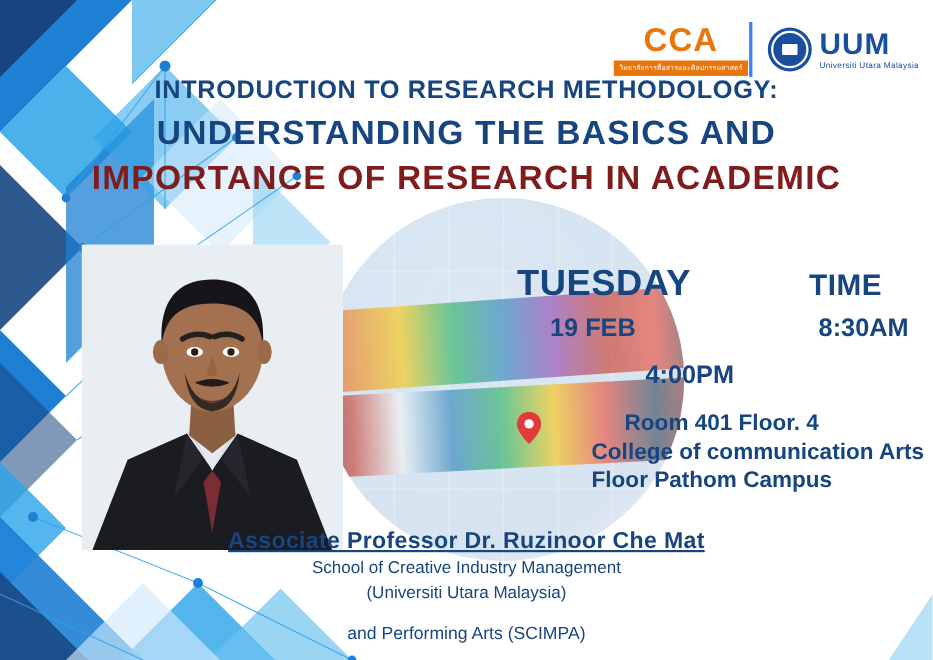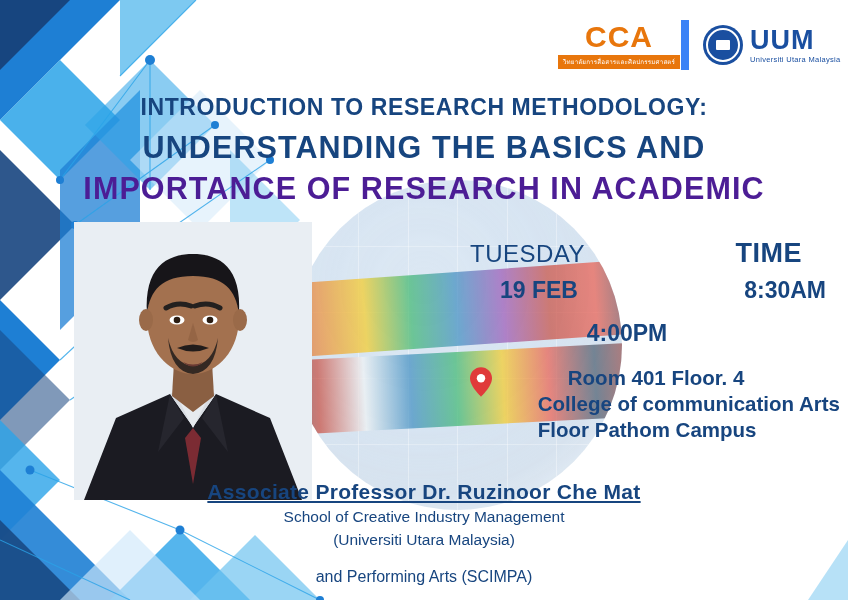"UUM" .uum-logo { border-left: 8px solid #3b82f6 -> 3px solid #3b82f6 }
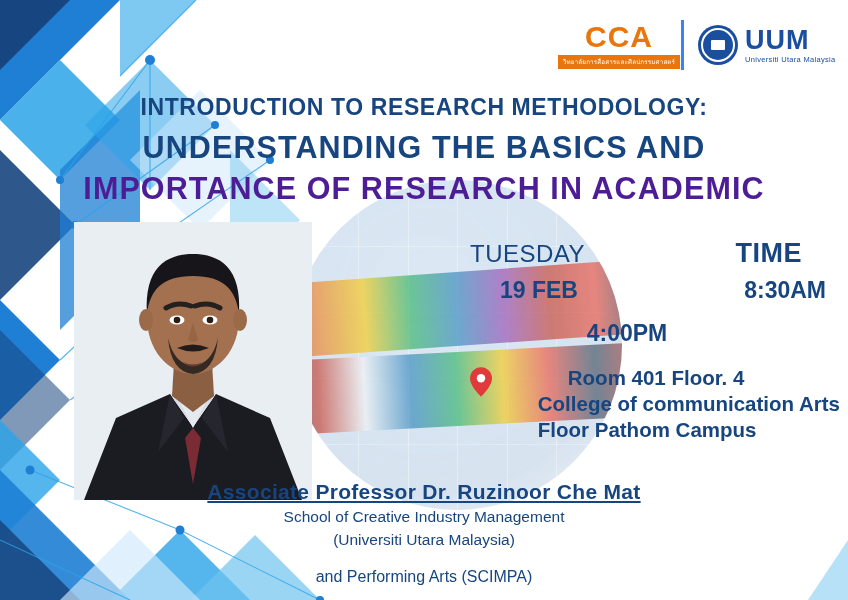"INTRODUCTION TO RESEARCH METHODOLOGY:" #title-block { top: 94px -> 68px }
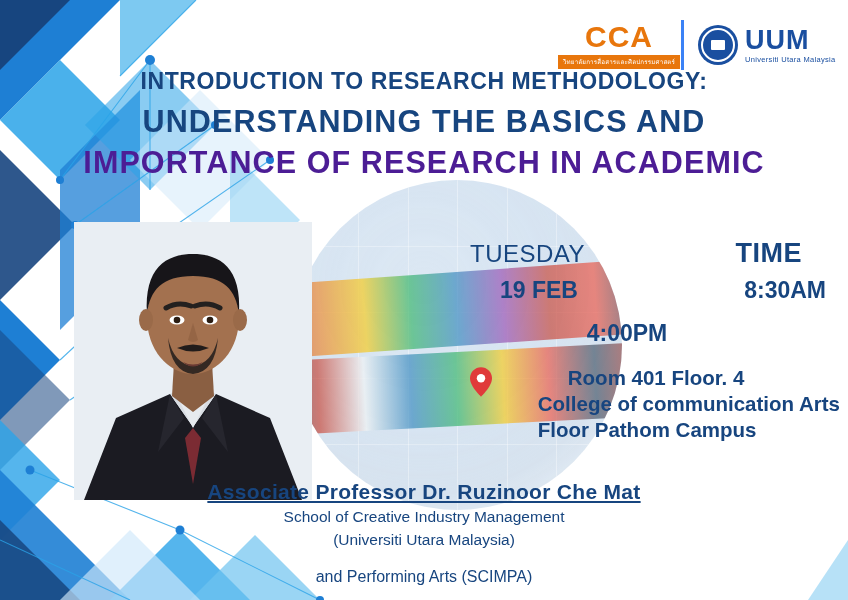"IMPORTANCE OF RESEARCH IN ACADEMIC" #t3 { color: #4c1d95 -> #7f1d1d }
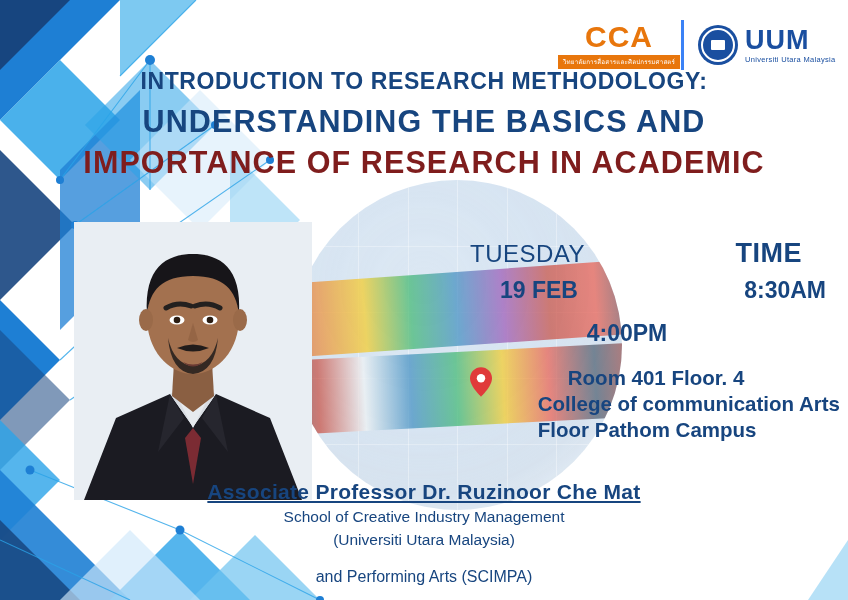"TUESDAY" .day { font-size: 24px -> 33px; font-weight: normal -> bold }
